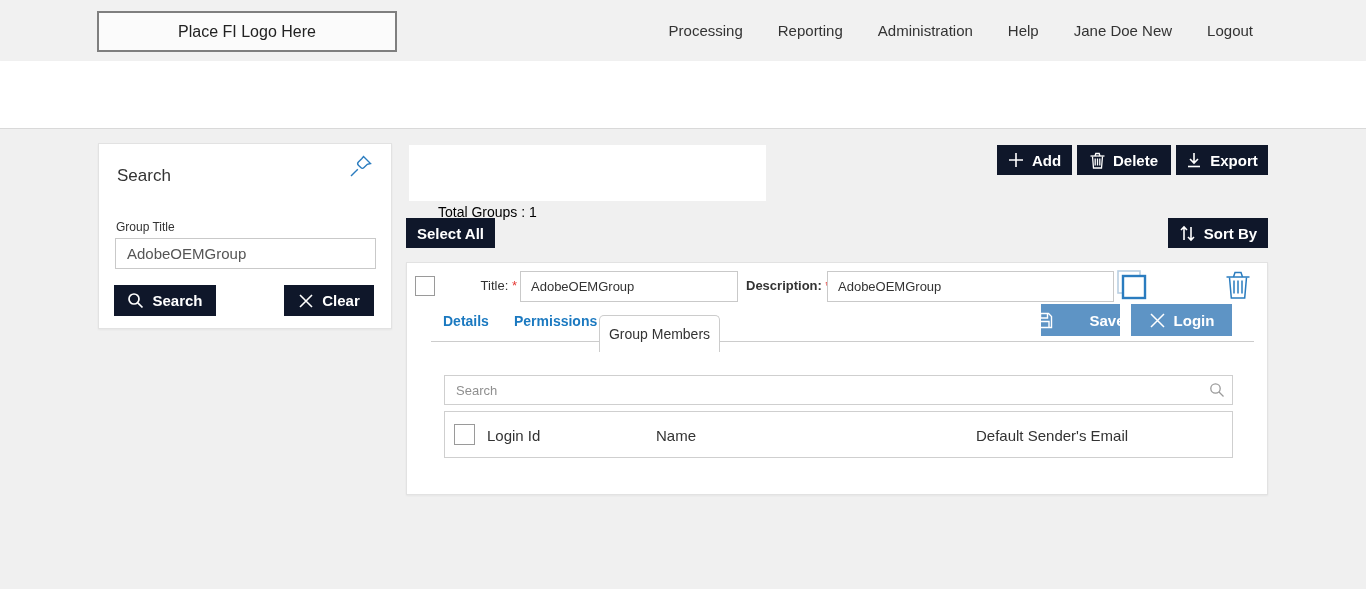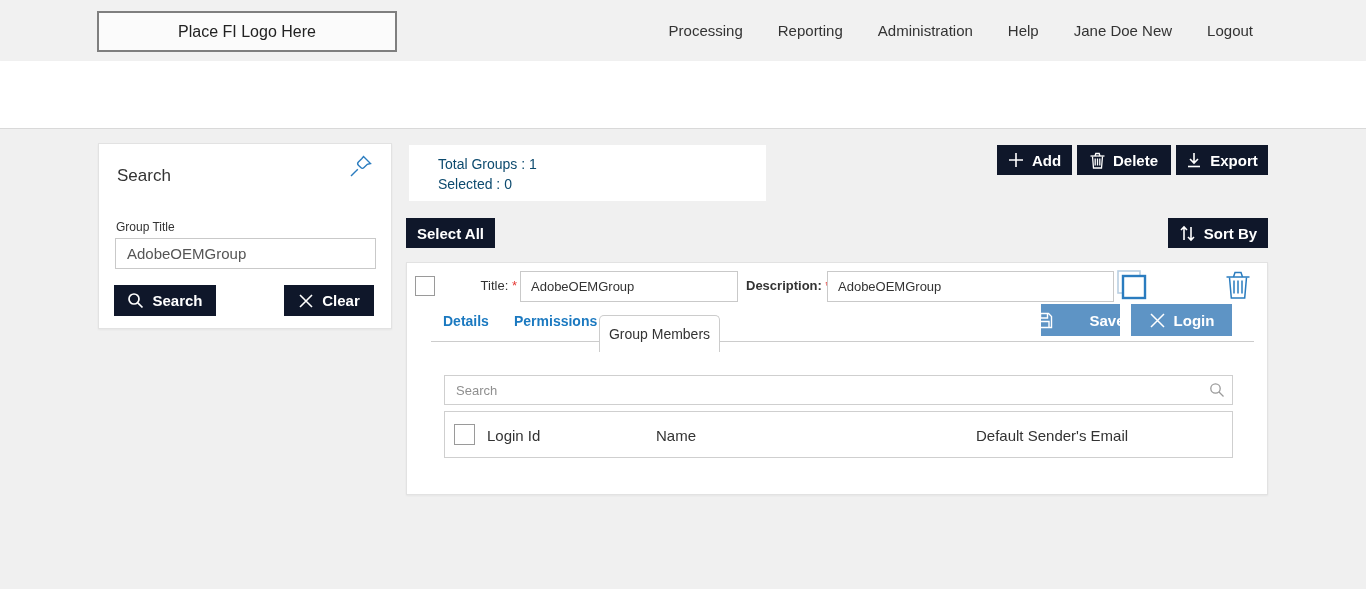"Total Groups : 1" .summary-box .line { color: #0c4a6e -> #000000; margin-top: none -> 48px }
